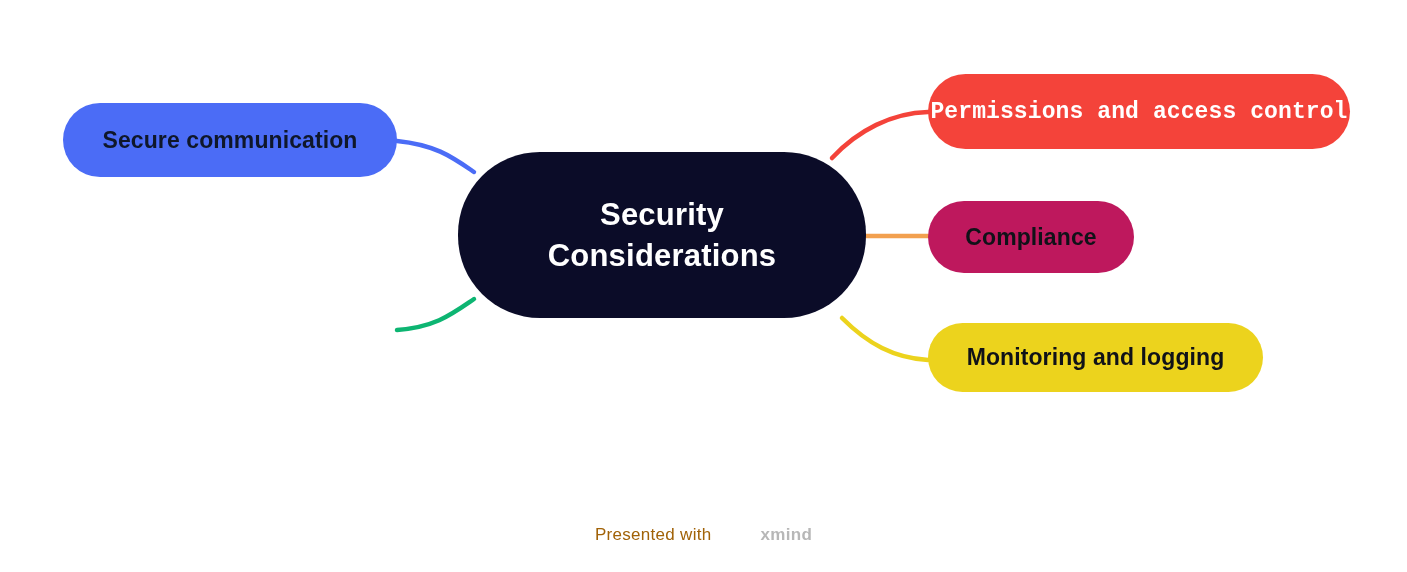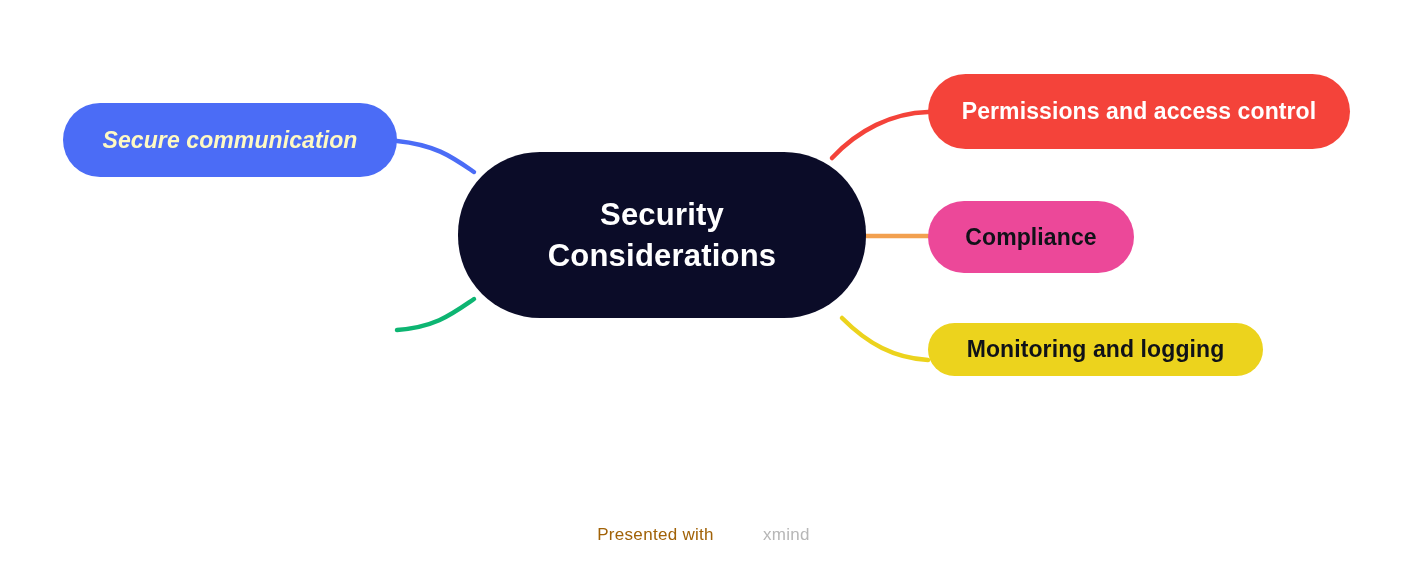"Permissions and access control" div.node { font-family: none -> Liberation Mono, monospace }
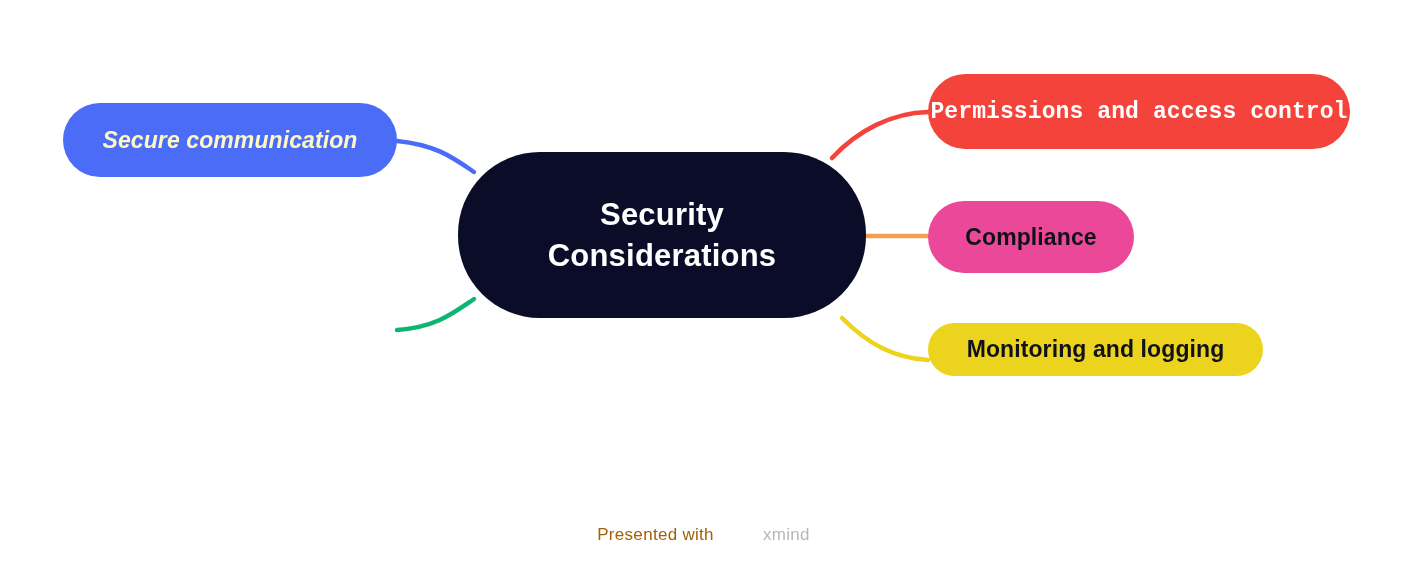"Secure communication" div.node { color: #fef9c3 -> #0f172a; font-style: italic -> none }
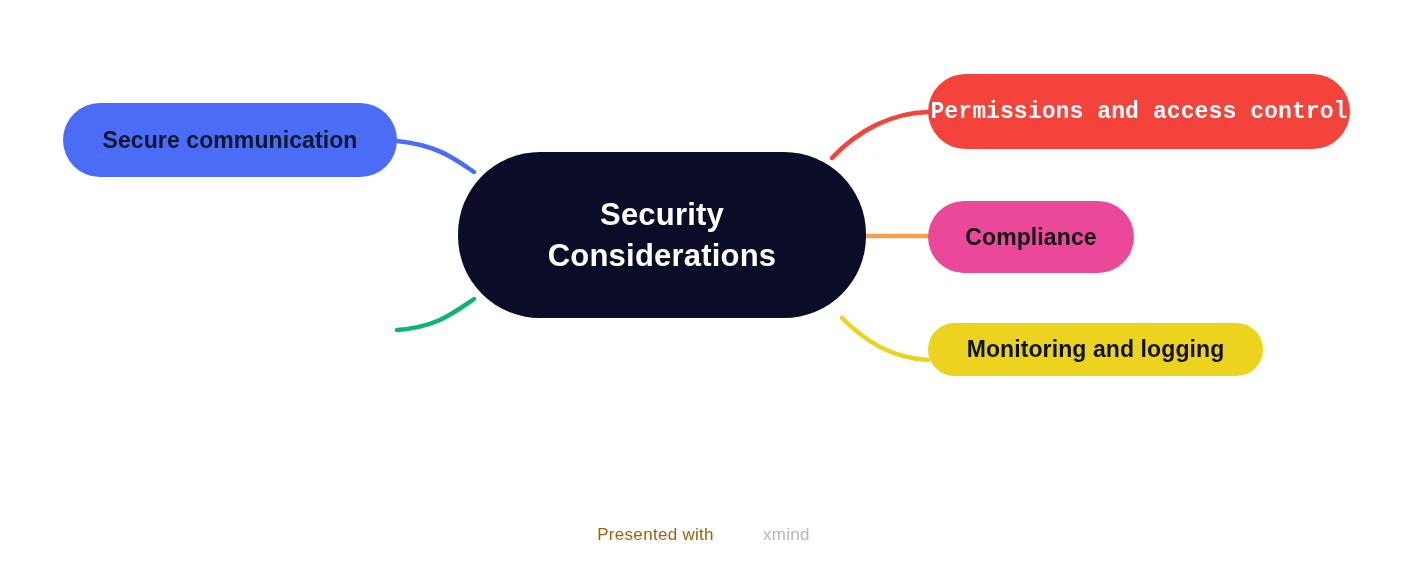"Compliance" div.node { background: #ec4899 -> #be185d }
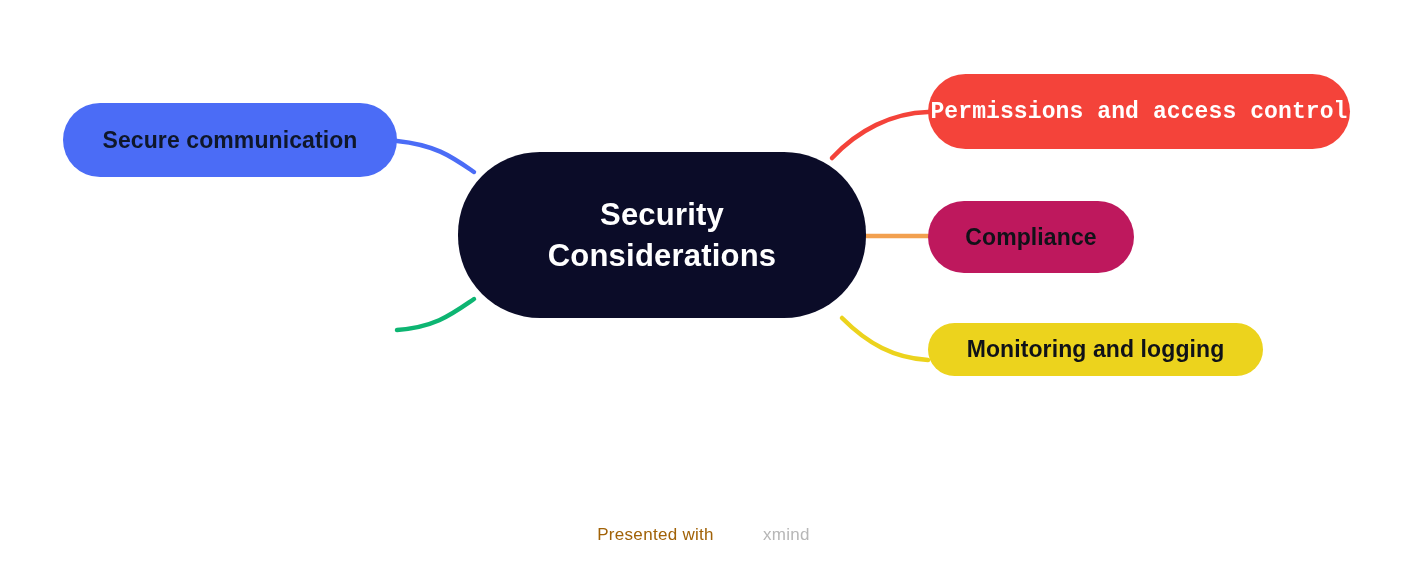"Monitoring and logging" .node-monitoring { height: 53px -> 69px }
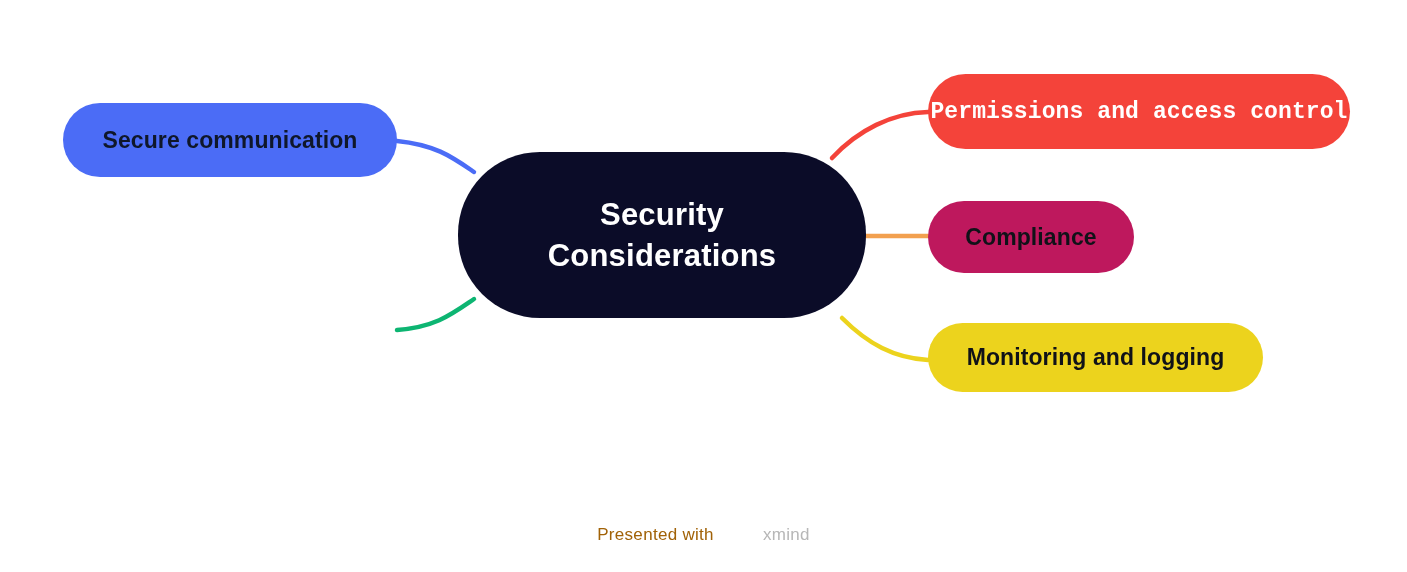"xmind" .watermark .brand { font-weight: normal -> bold }
